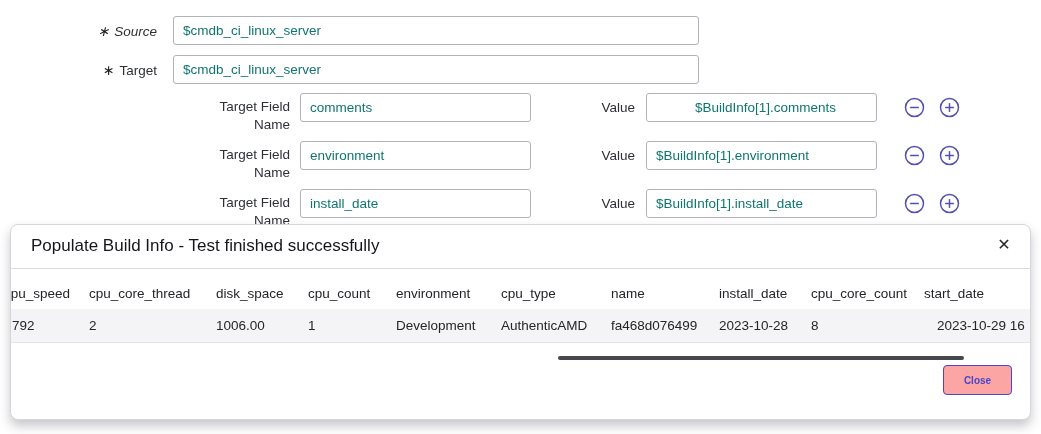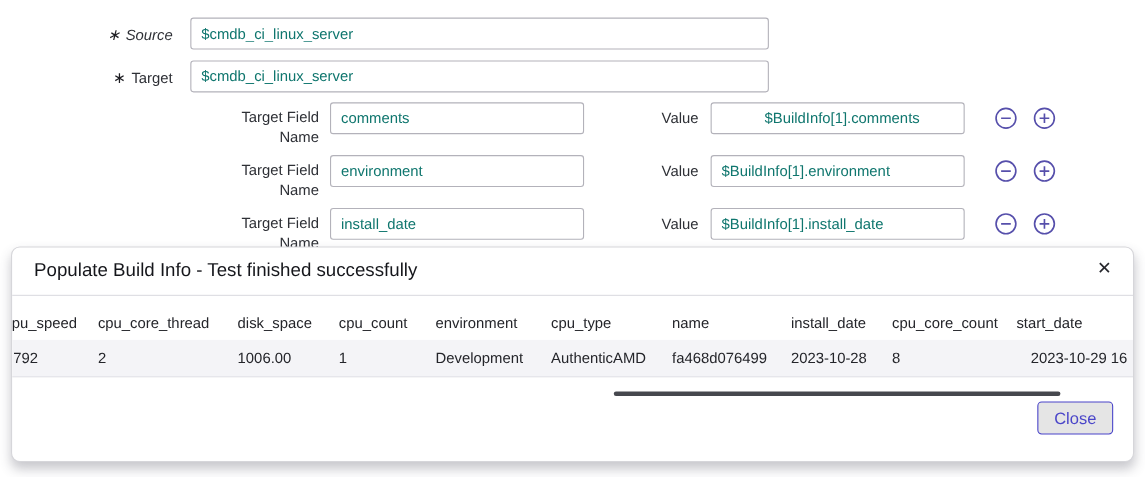"Close" .m-close-btn { background: #e5e5e5 -> #fca5a5; font-size: 15px -> 10px; font-weight: 400 -> 700 }
